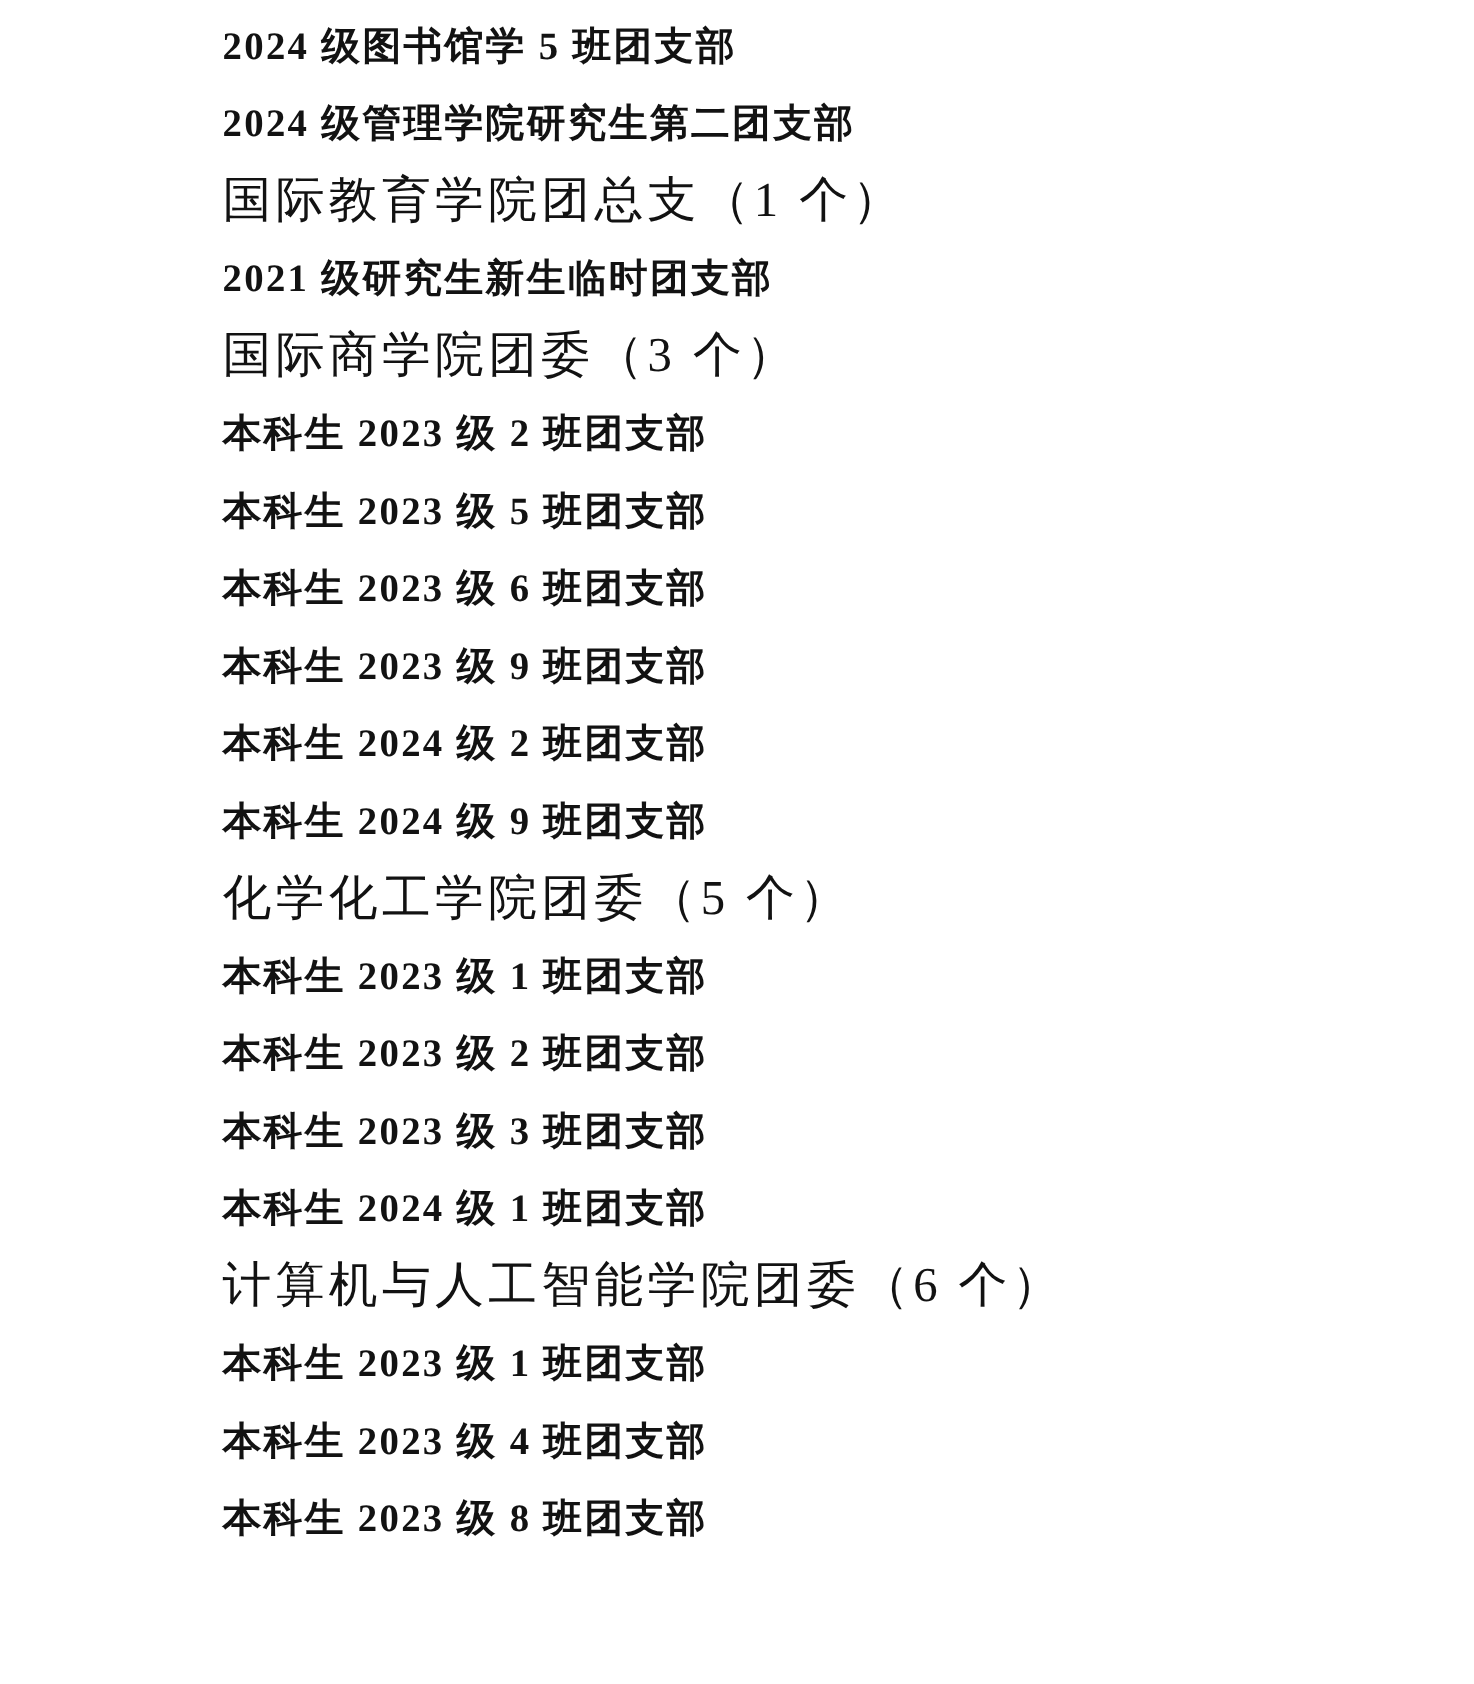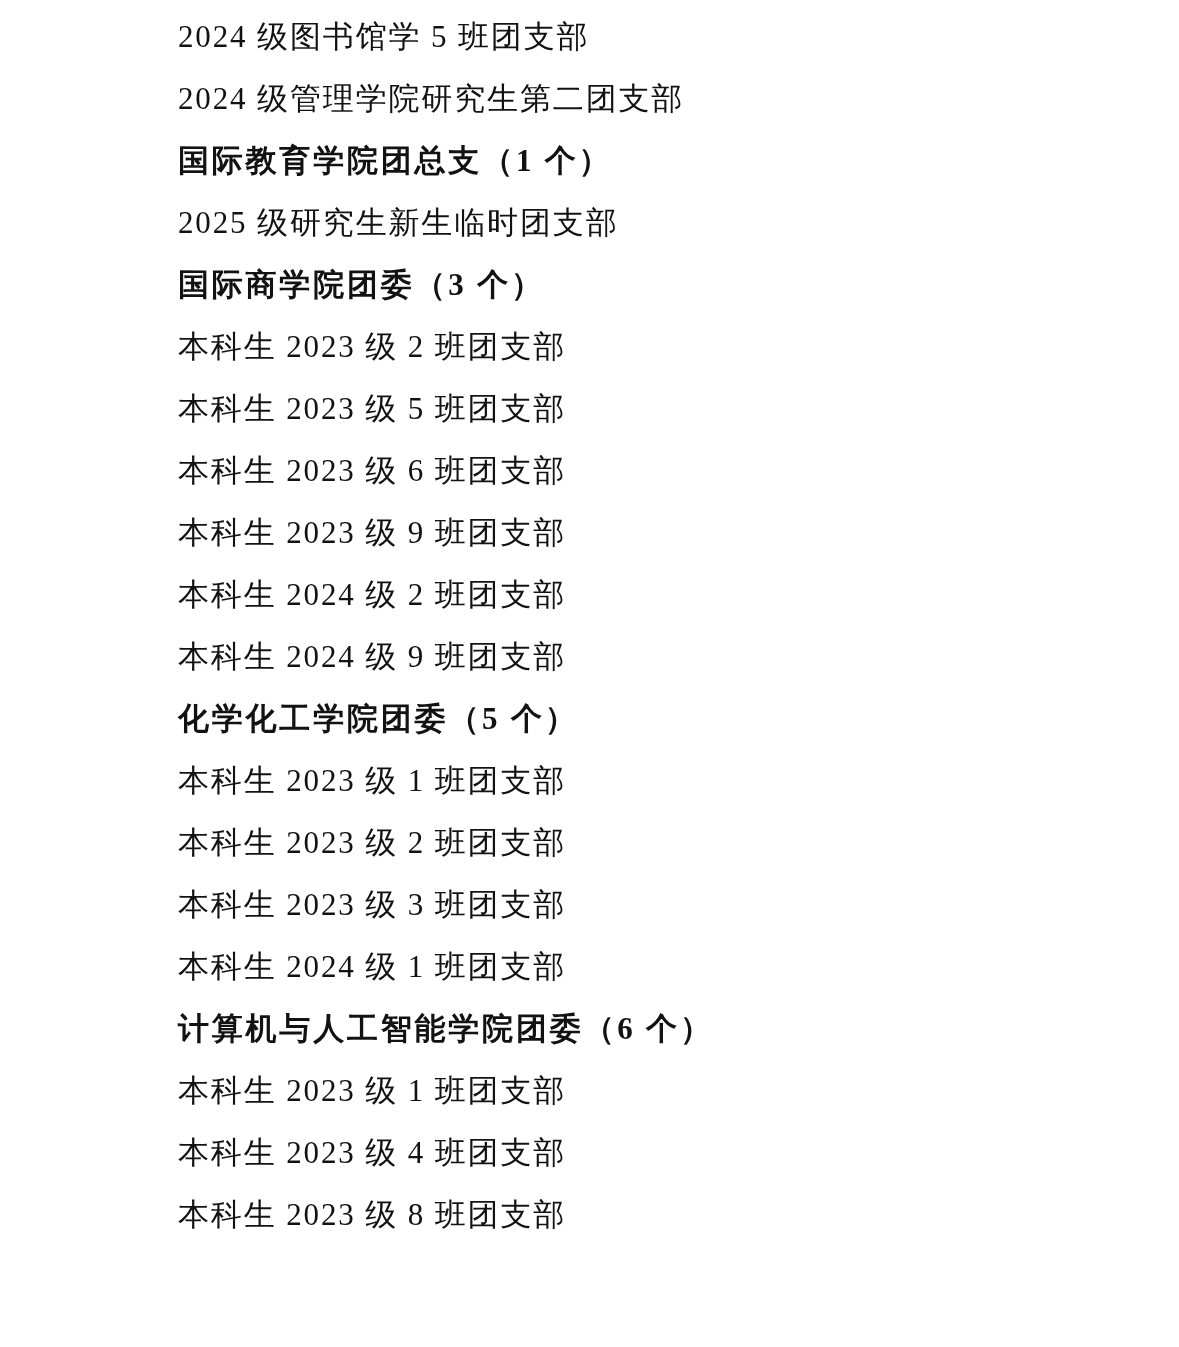"2024 级图书馆学 5 班团支部" .line.item { font-weight: 400 -> 700 }
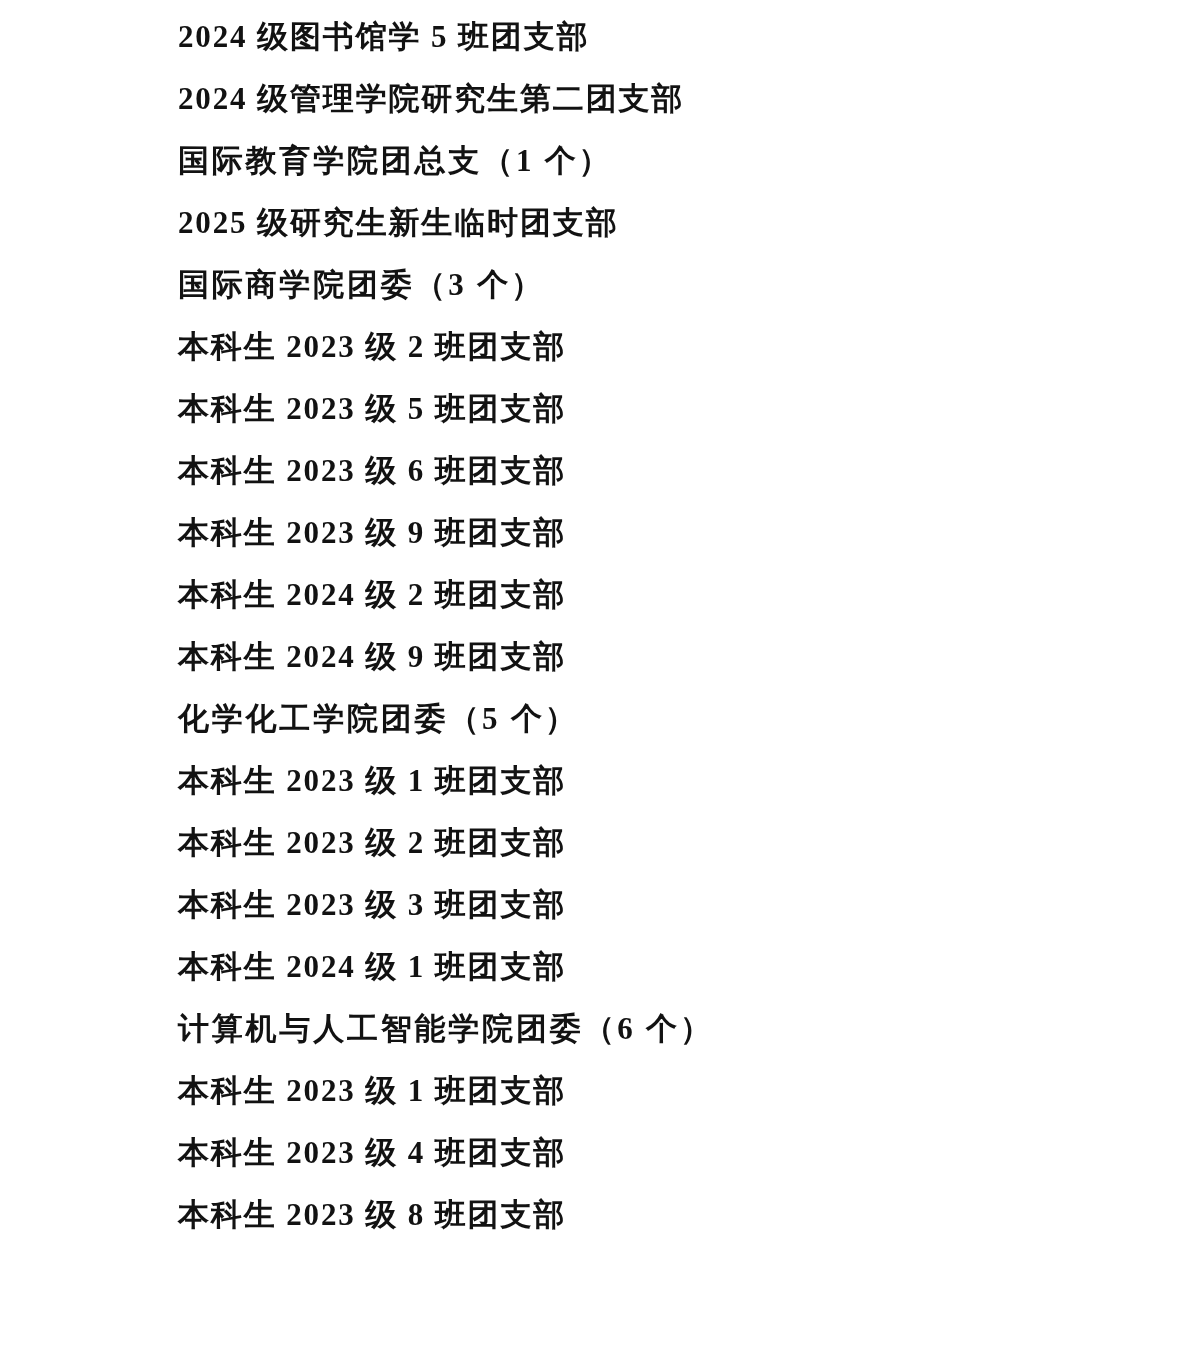"国际教育学院团总支（1 个）" .line.heading { font-size: 31px -> 39px; font-weight: 700 -> 400 }
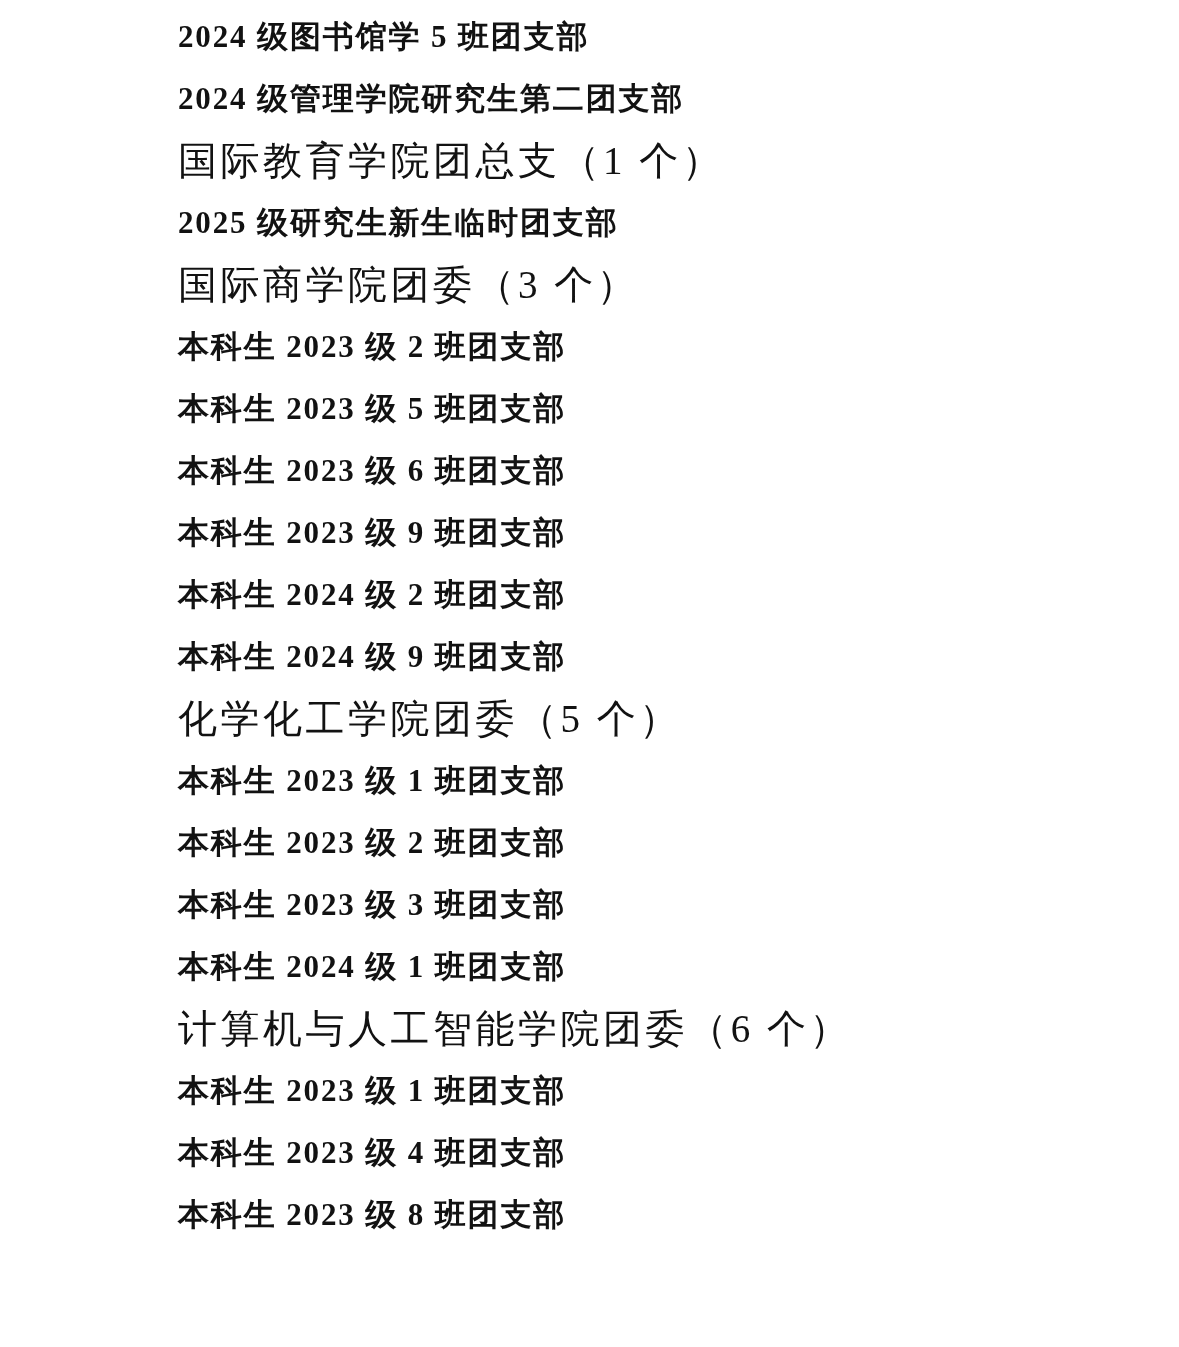"2025 级研究生新生临时团支部" li.line { text: 2025 -> 2021 }
